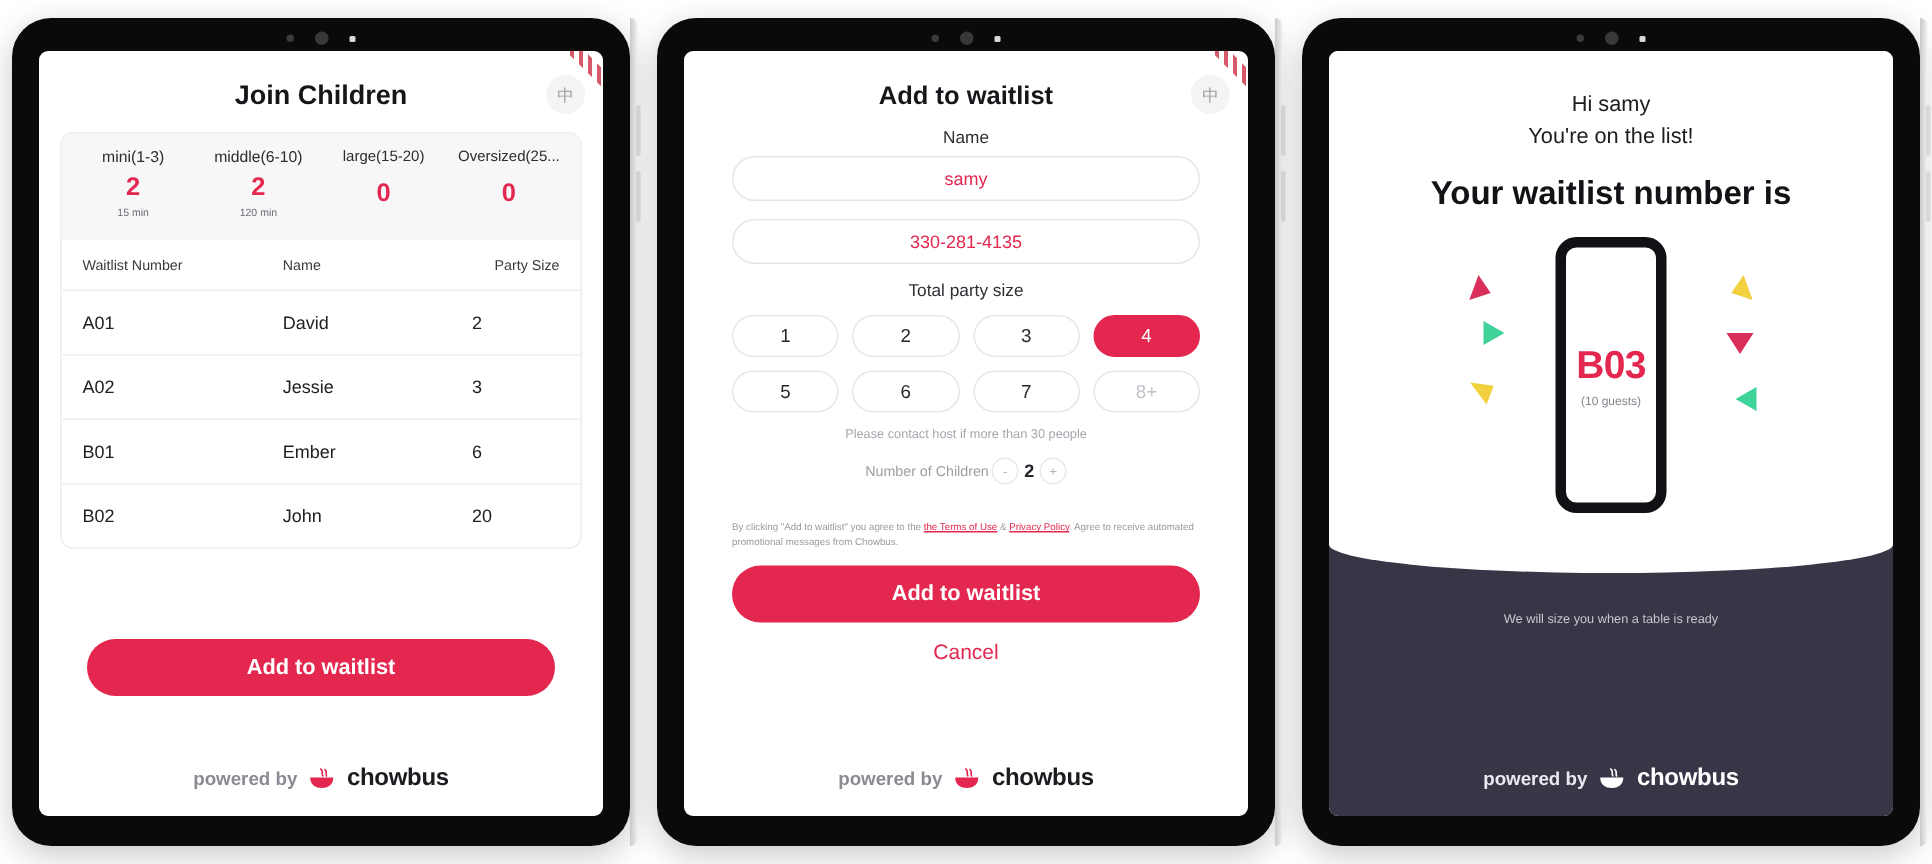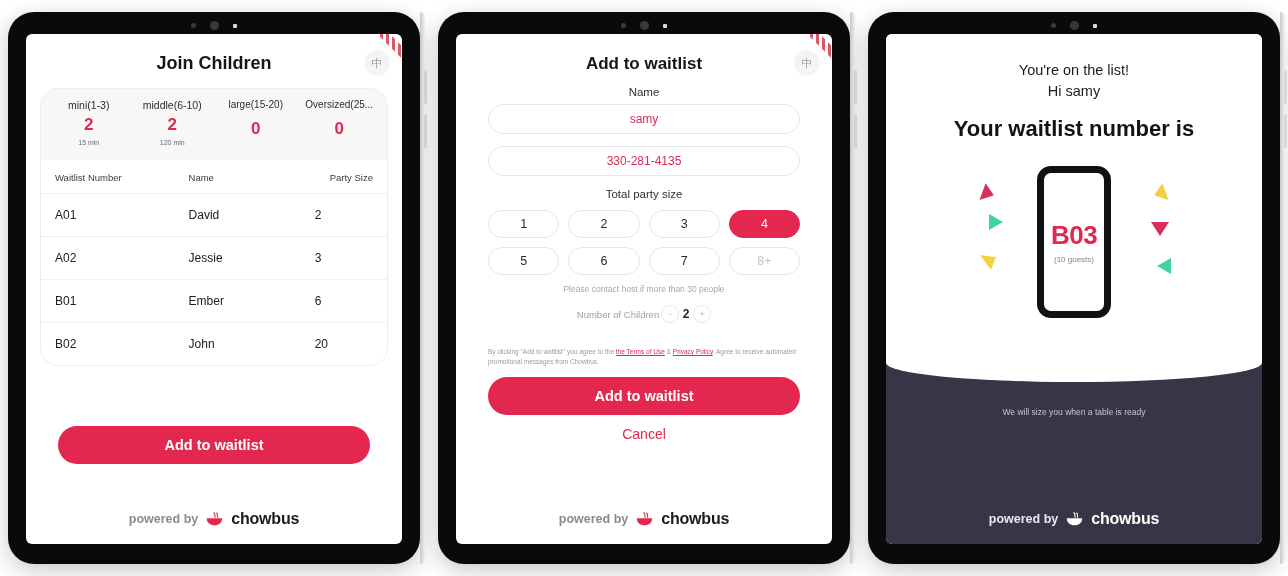"You're on the list!" div { order: before "Hi samy" -> after "Hi samy" }
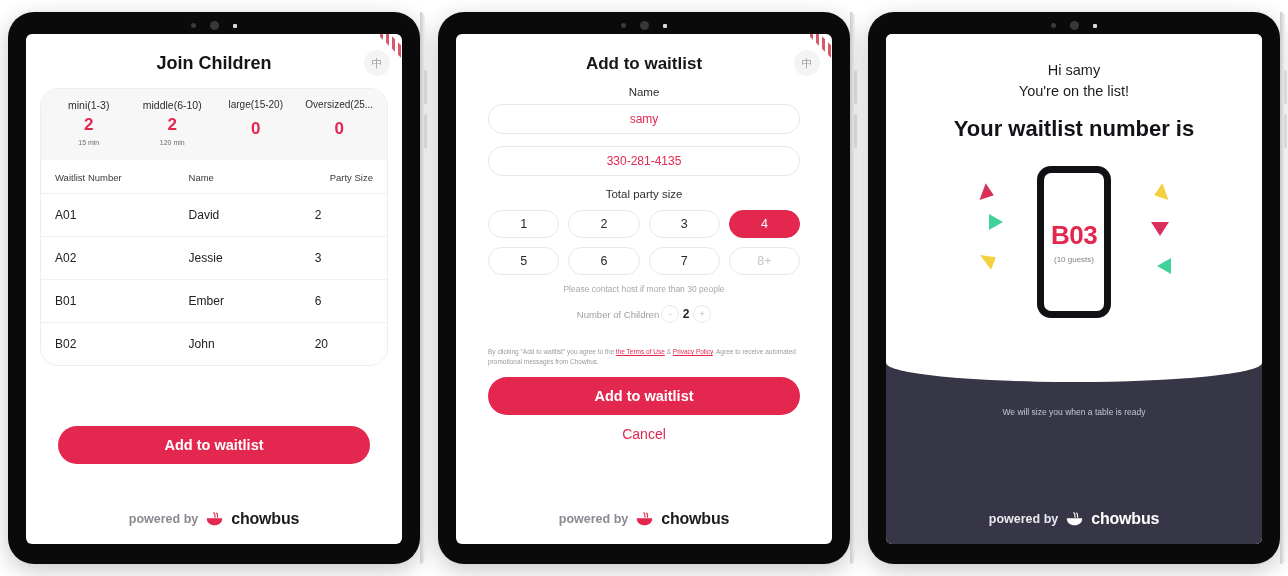"mini(1-3)" .card { border-radius: 18px -> 9px }
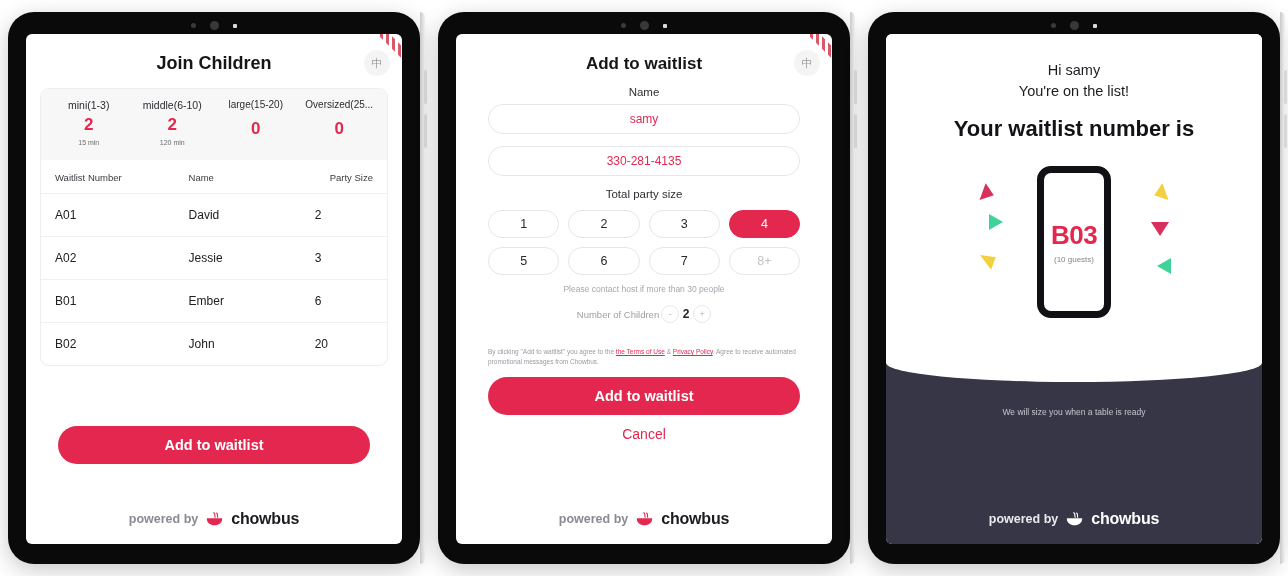"B03" .phone { height: 152px -> 184px; top: 8px -> 0 }
